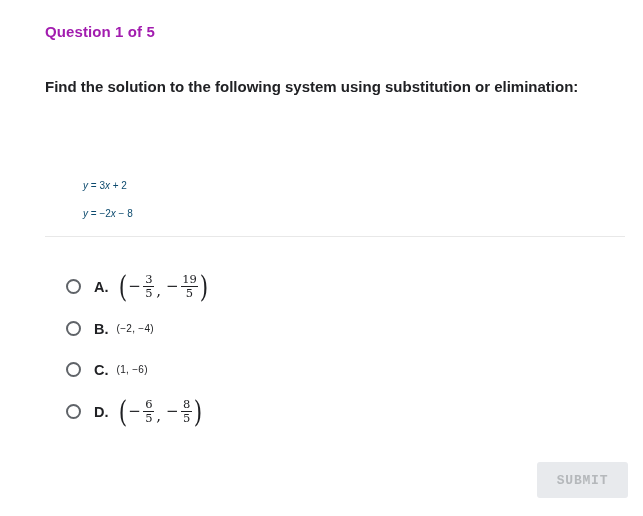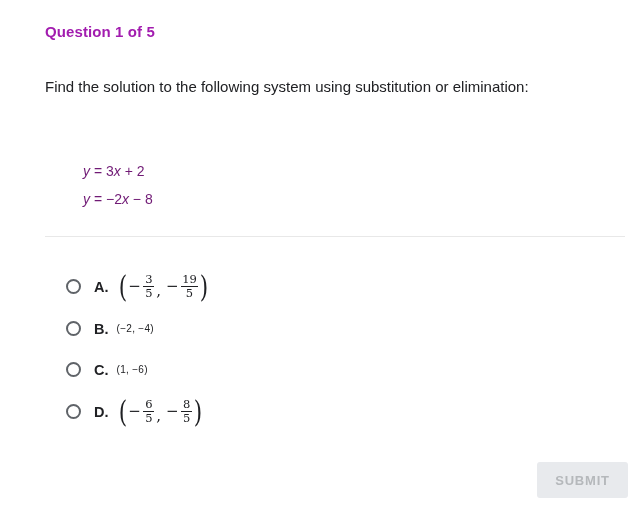"Find the solution to the" .prompt { font-weight: none -> bold }
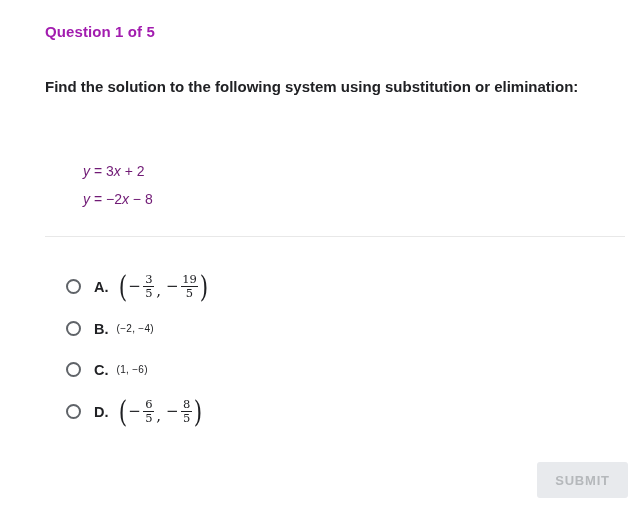"y = 3x + 2" .equations { color: #701a75 -> #0c4a6e; font-size: 14px -> 10px; top: 157px -> 172px }
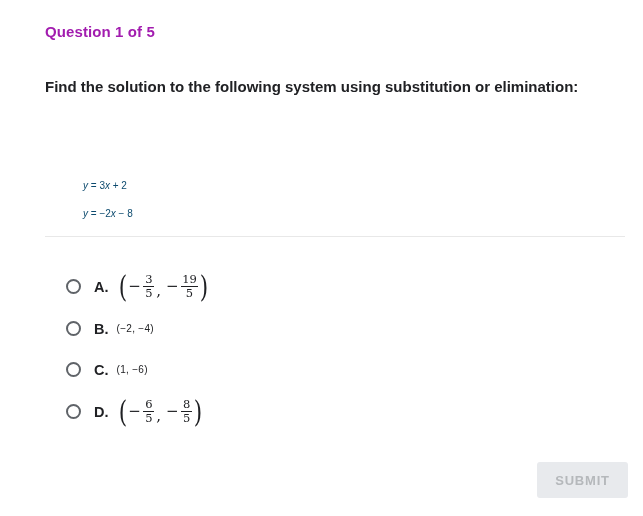"SUBMIT" .submit-button { font-family: Liberation Sans, sans-serif -> Liberation Mono, monospace }
